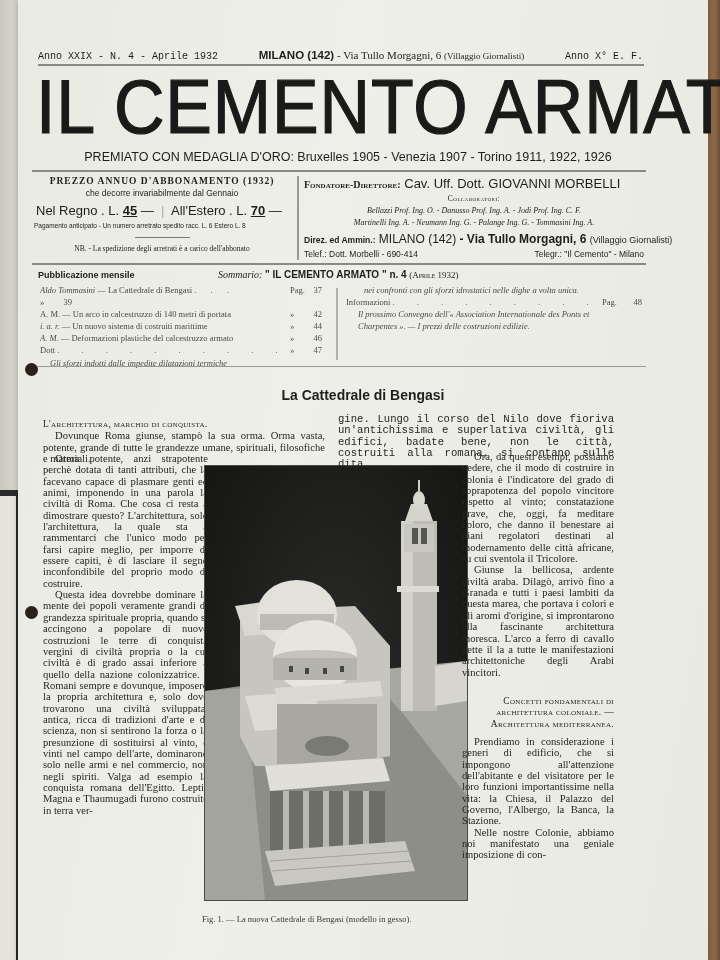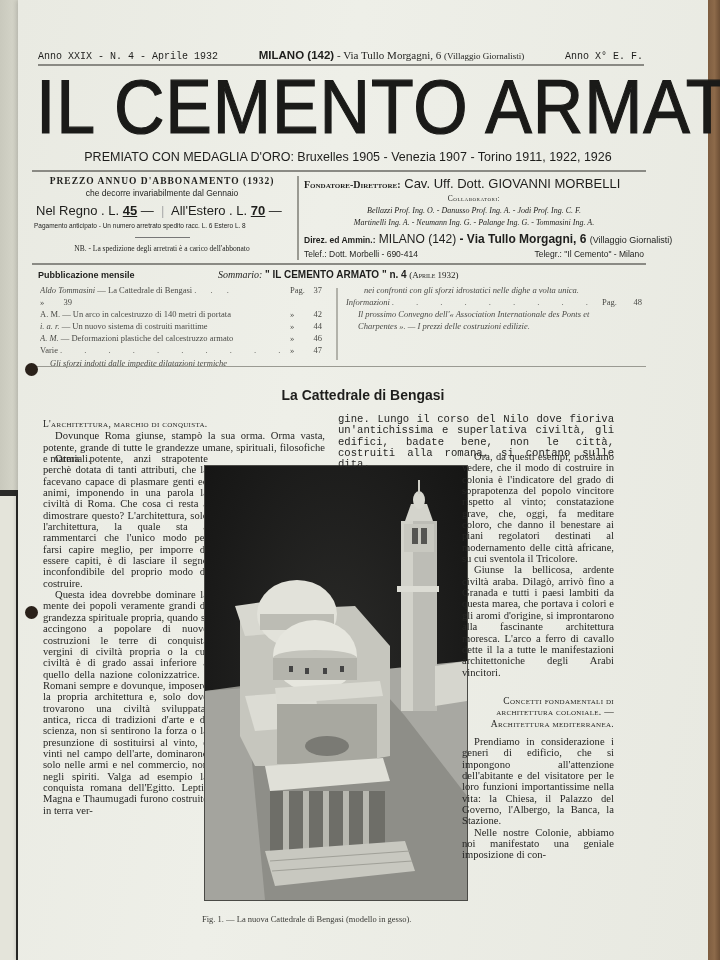"Informazioni . . . ." .toc2 .t { font-style: italic -> none }
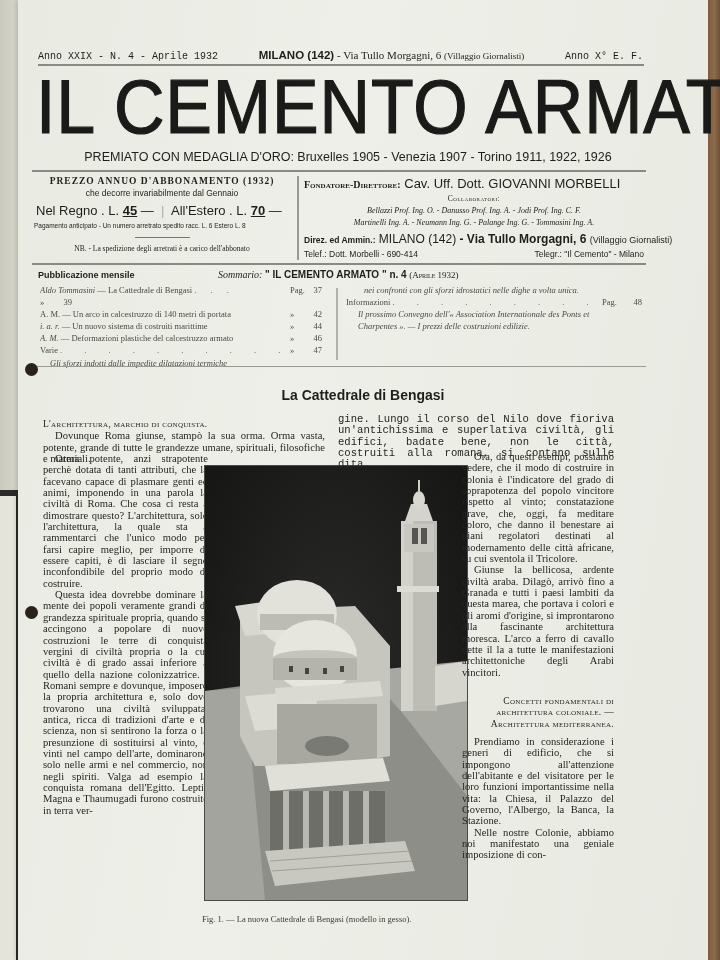"Varie" span { text: Varie -> Dott }
